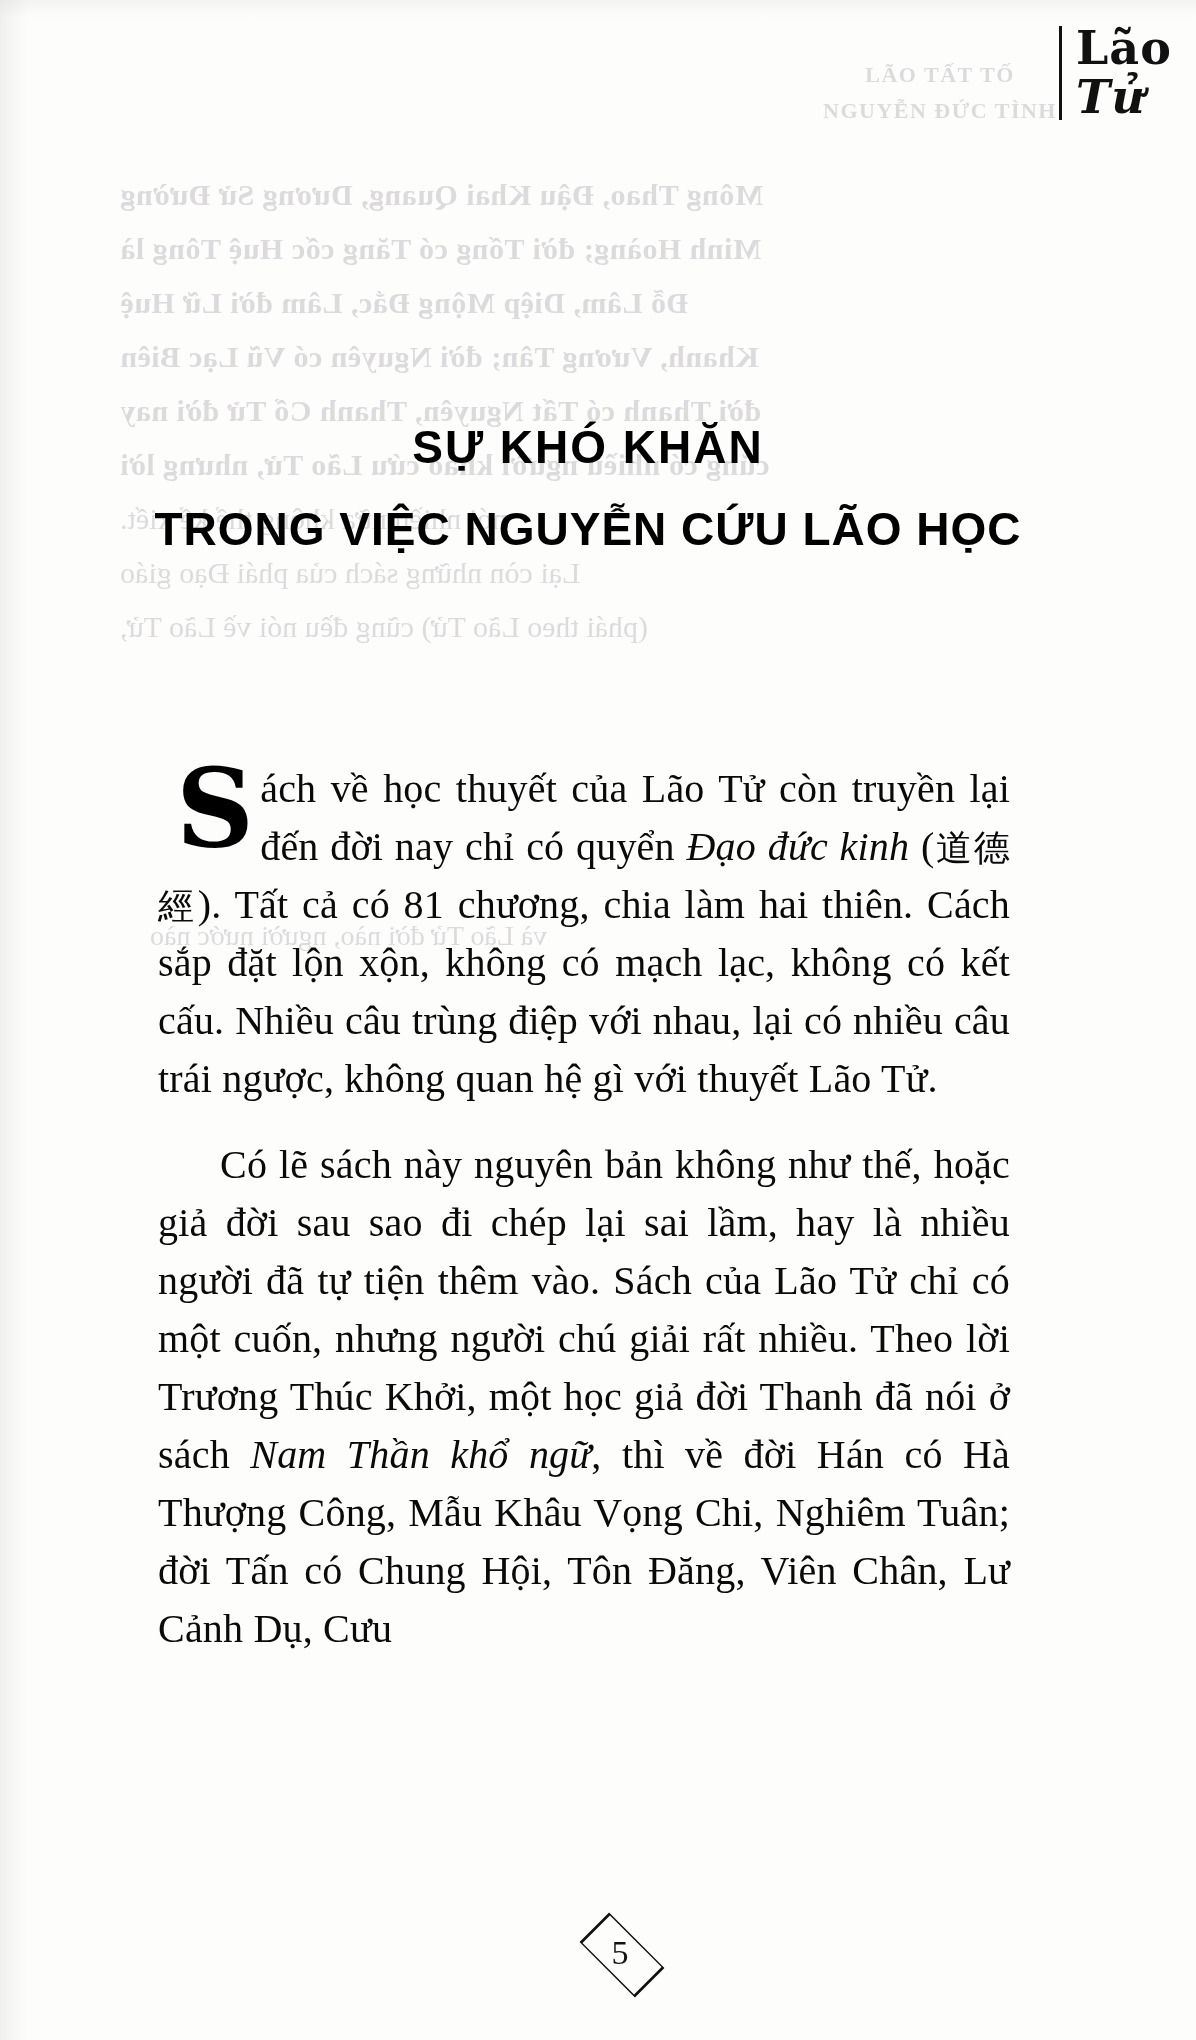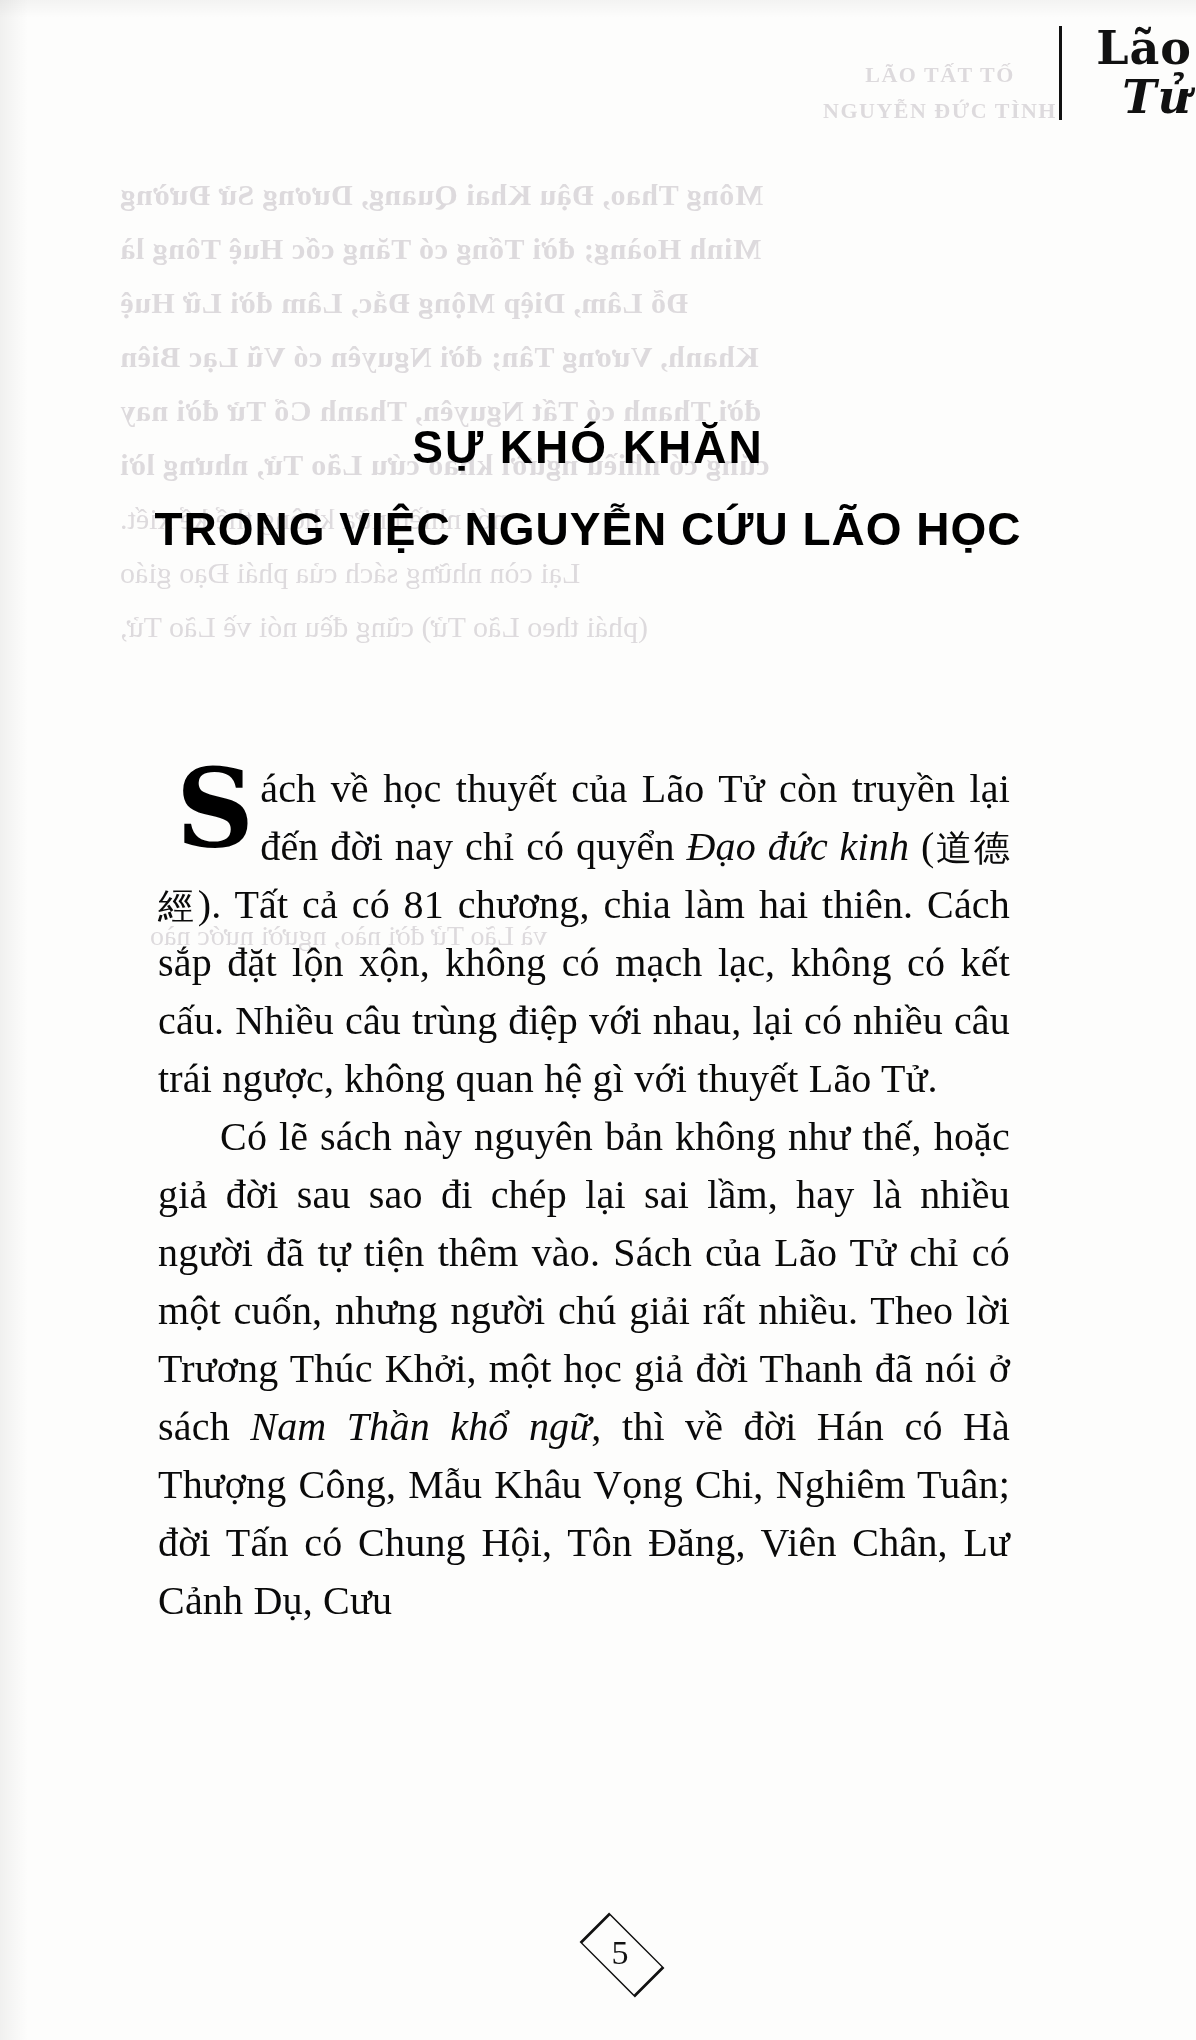"Lão" .runhead { text-align: right -> left }
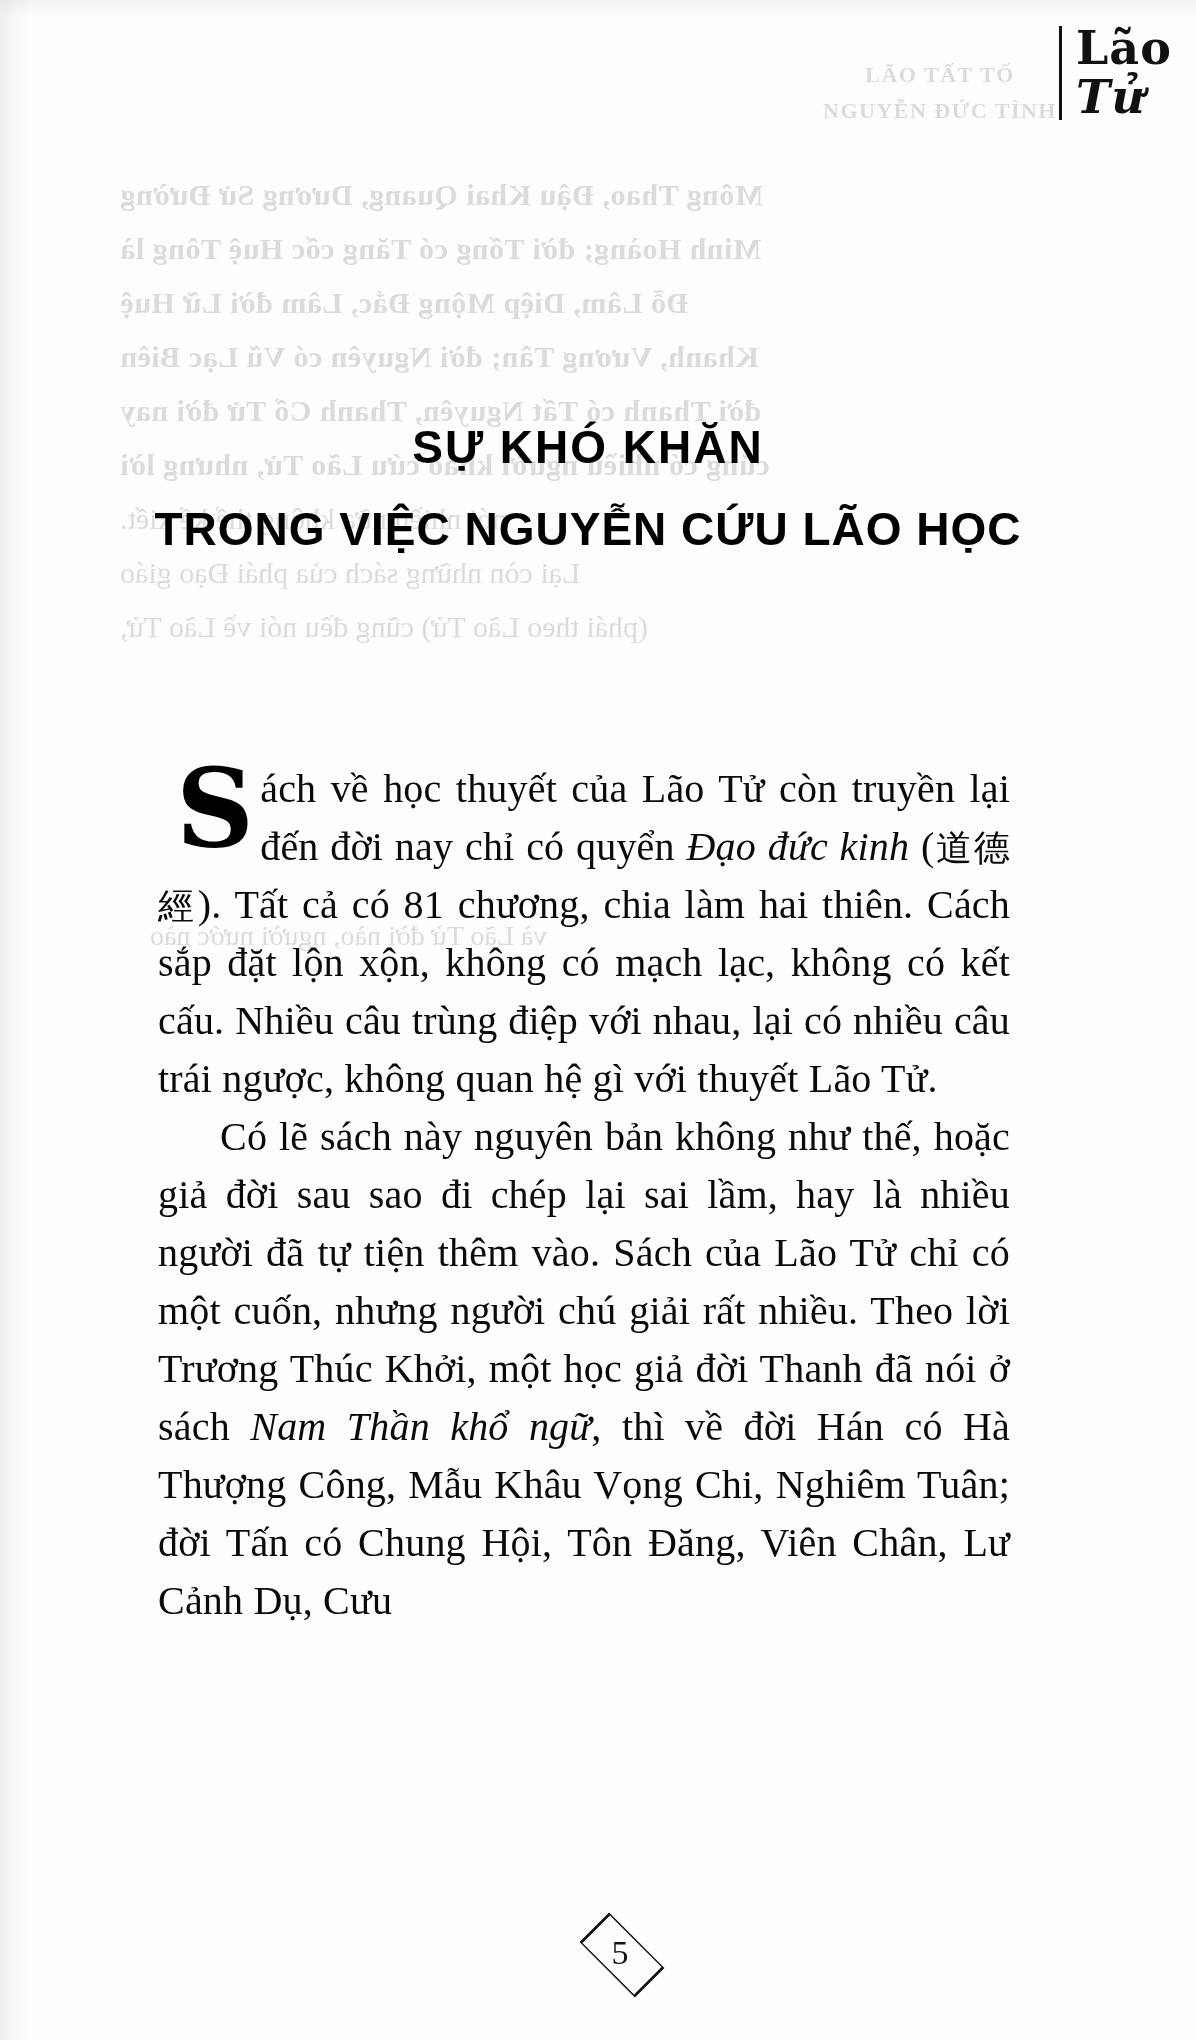"Có lẽ sách này nguyên" p.para + p.para { margin-top: none -> 28px }
